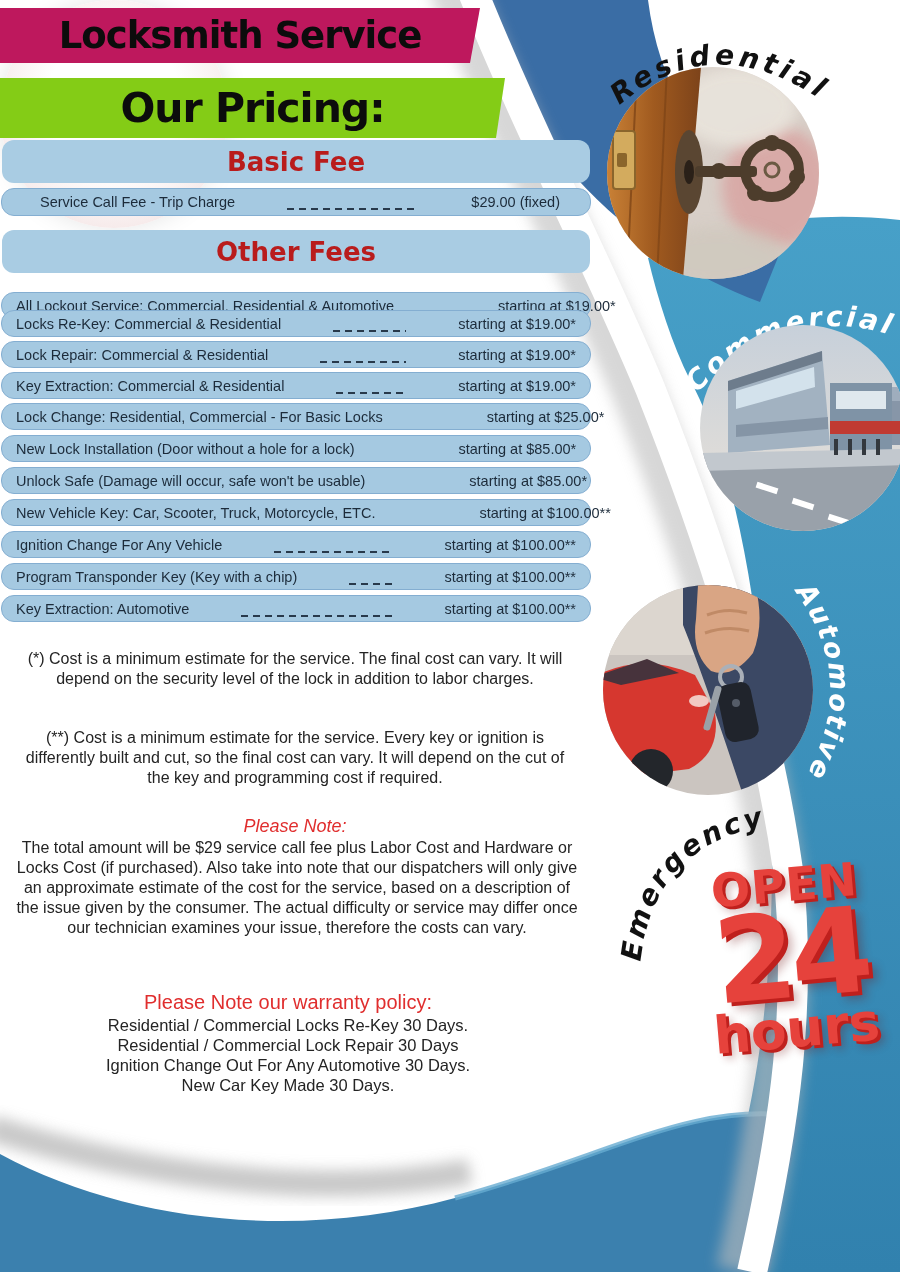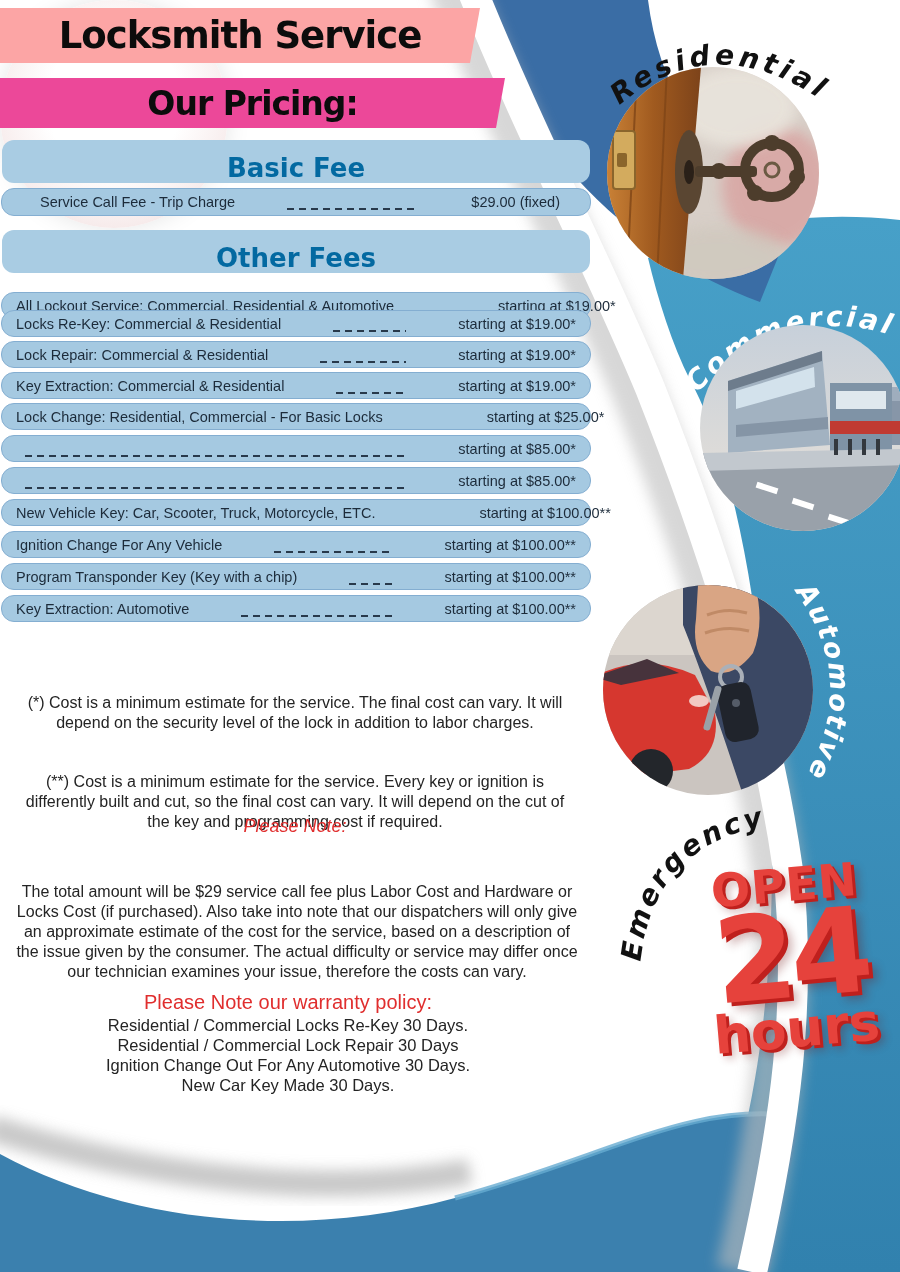"Locksmith Service" #bar-title { background: #fca5a5 -> #be185d }
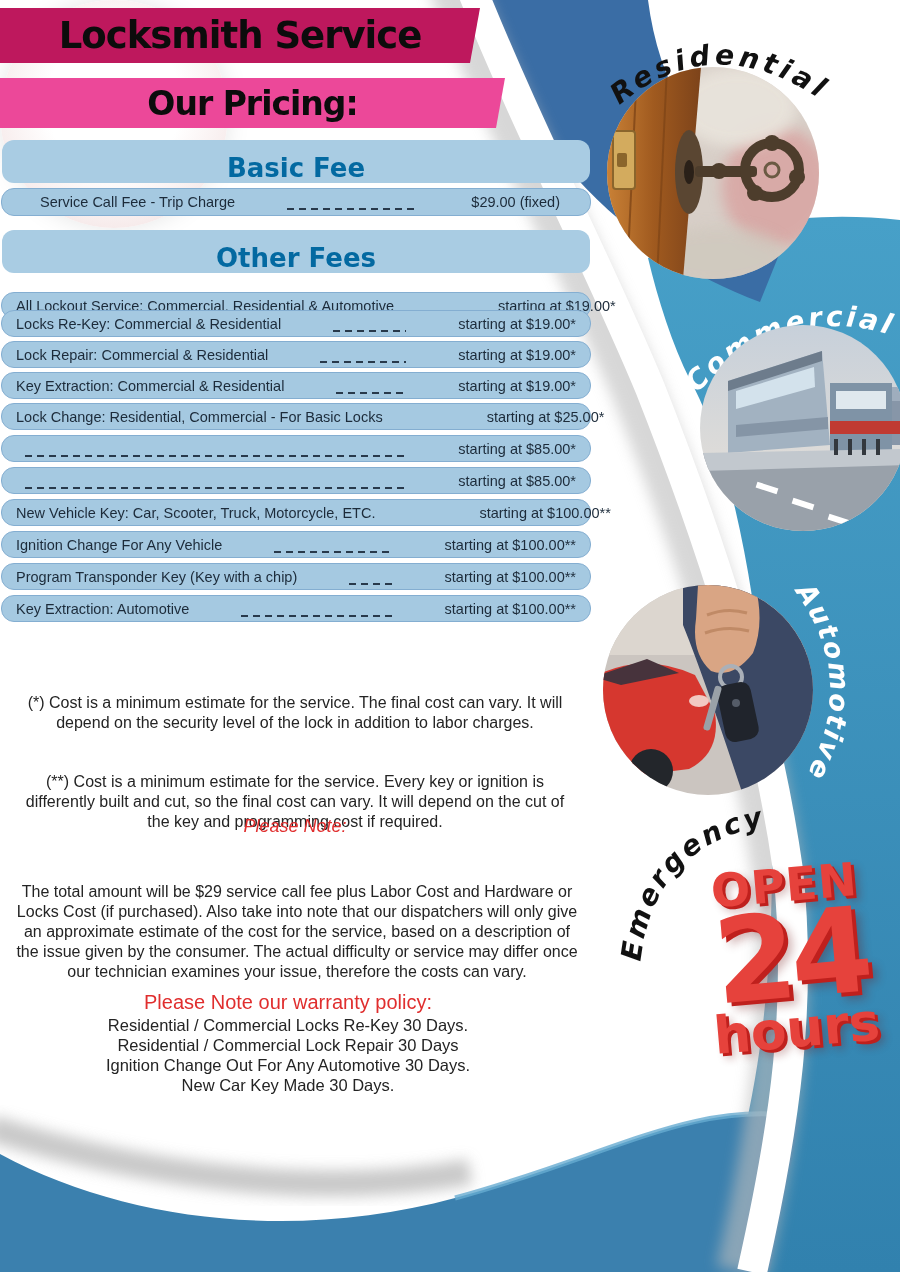"Our Pricing:" #bar-pricing { background: #ec4899 -> #84cc16; font-size: 33px -> 41px; height: 50px -> 60px }
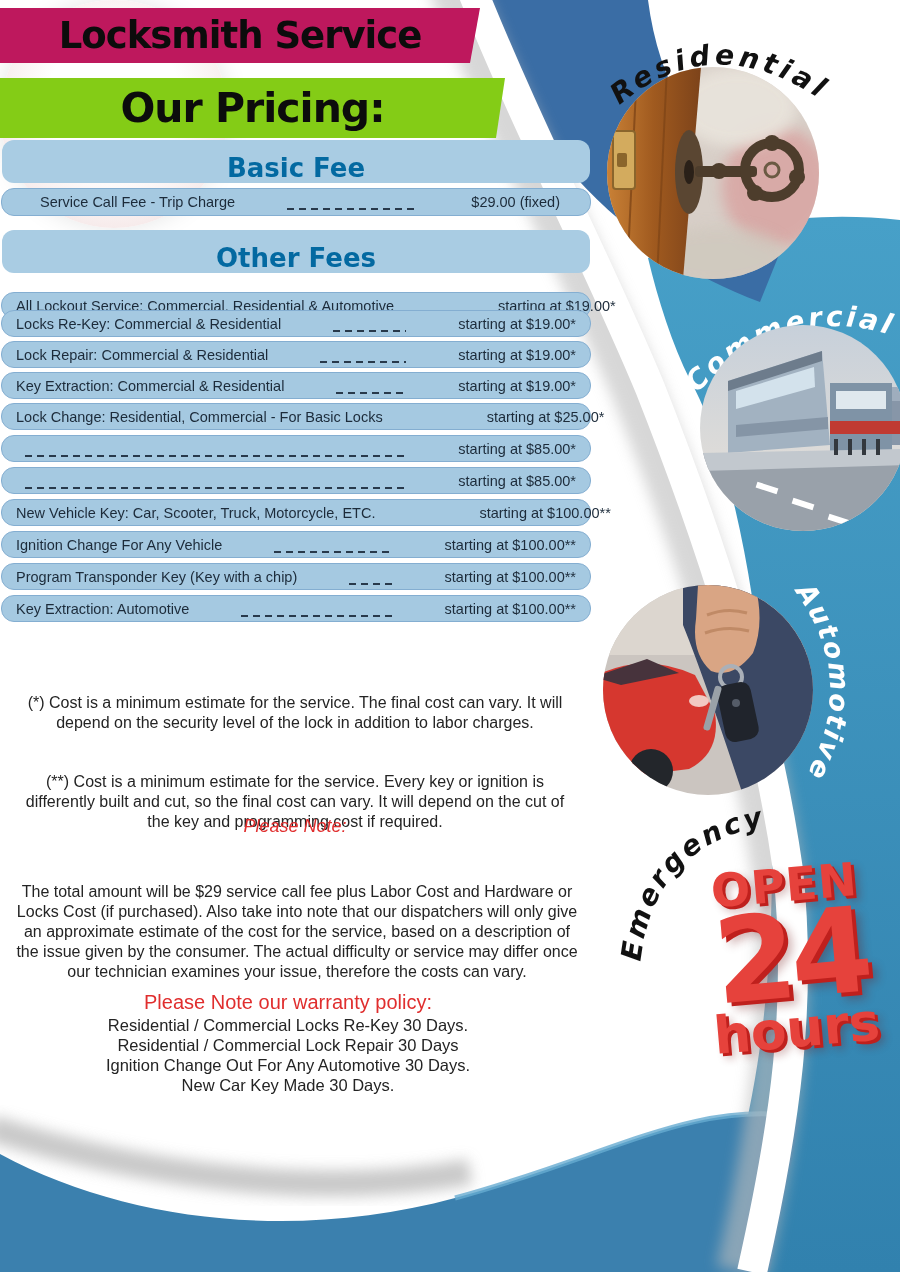"Basic Fee" .section-bar { align-items: flex-end -> center; color: #0369a1 -> #b91c1c }
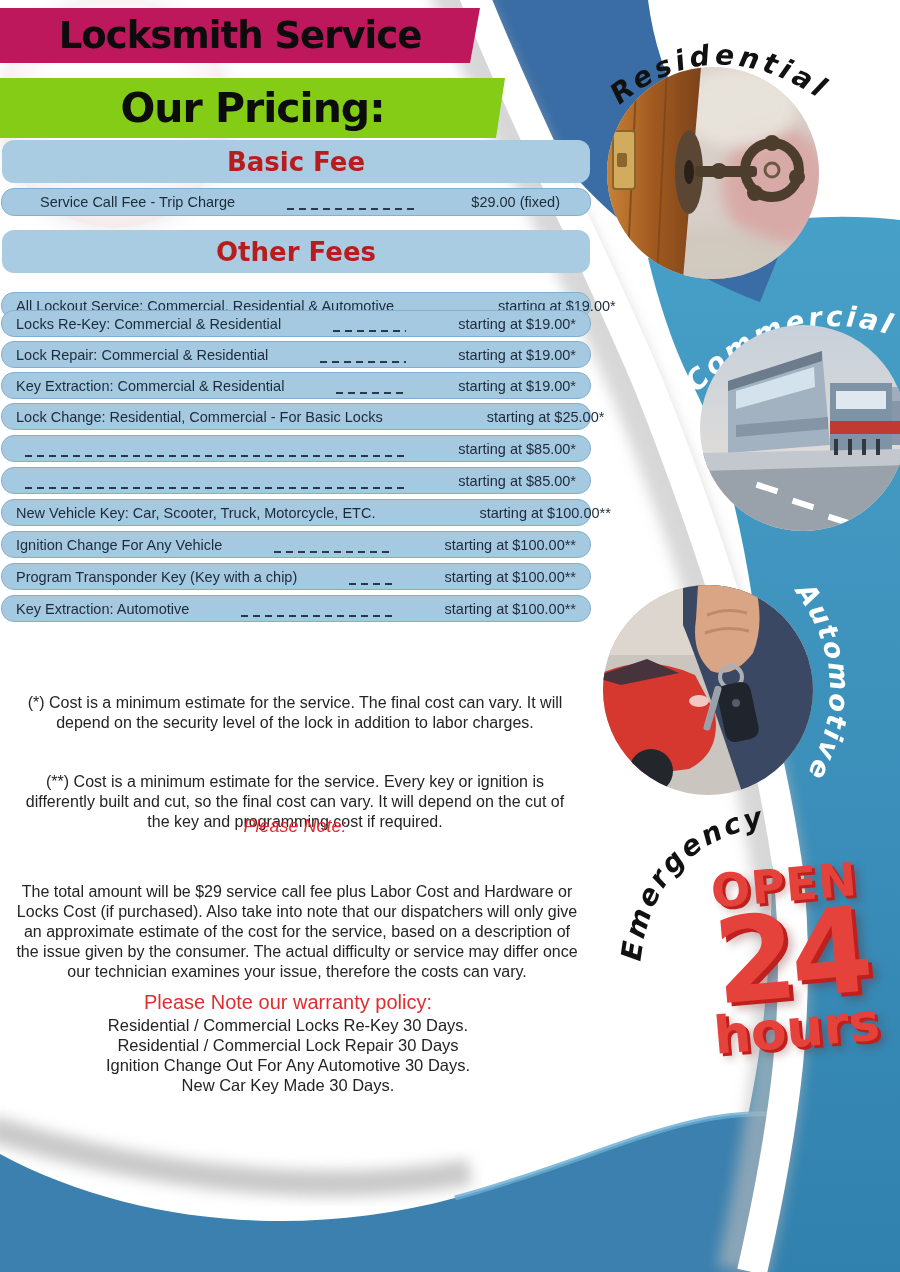"New Lock Installation (Door without" span.lbl { html: none -> <span>New Lock Installation (Door without a hole for a lock)</span> }
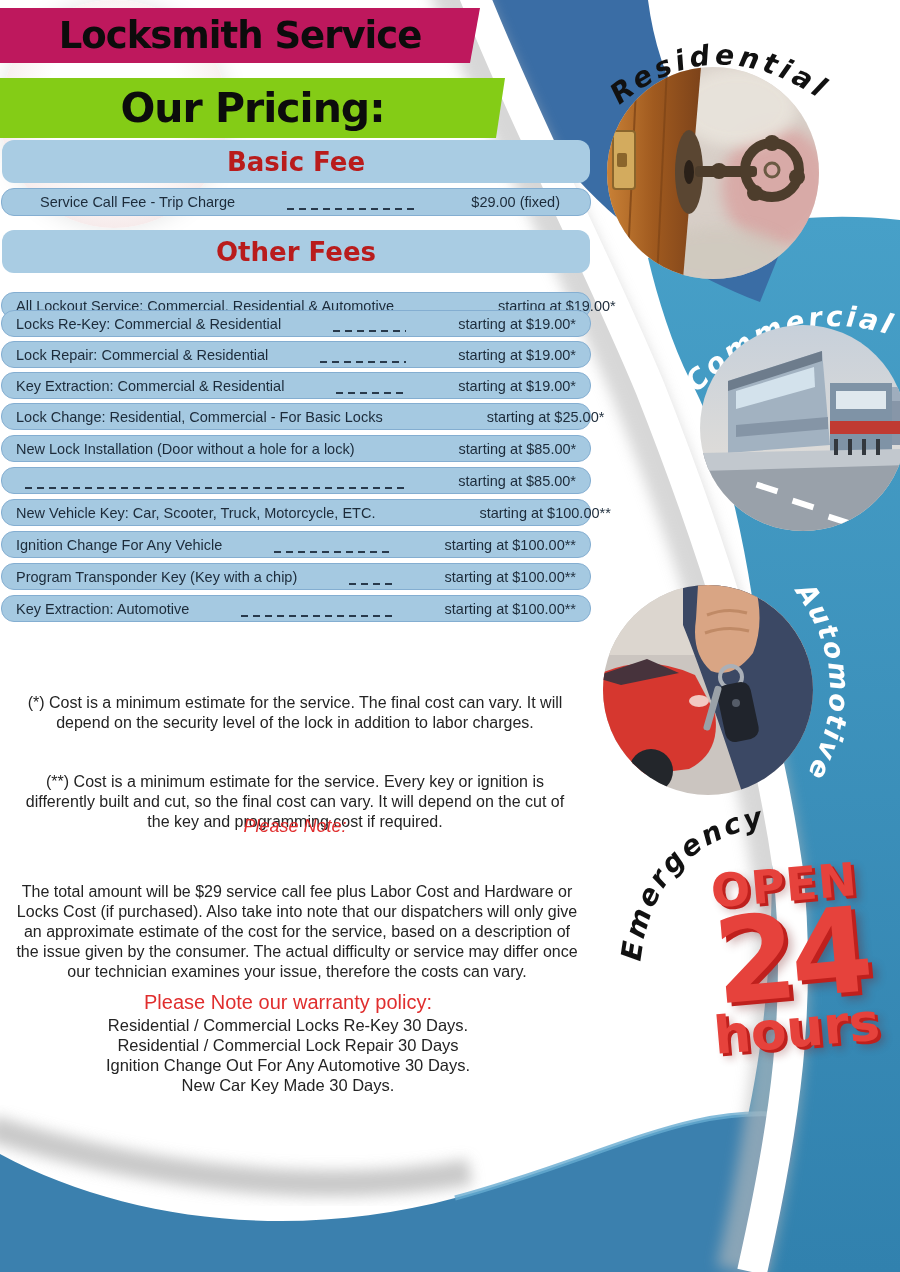"Unlock Safe (Damage will occur," span.lbl { html: none -> <span>Unlock Safe (Damage will occur, safe won't be usable)</span> }
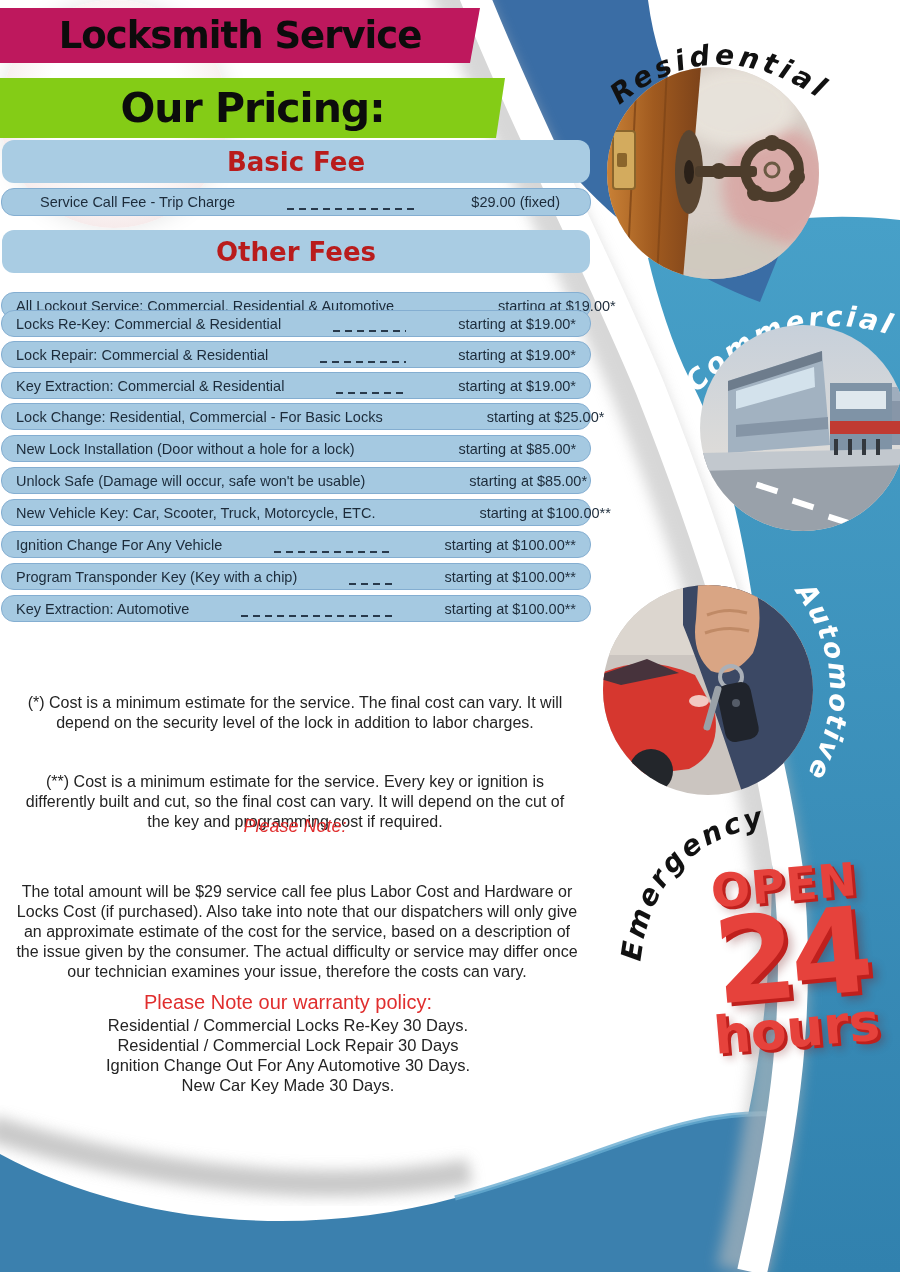"(*) Cost is a minimum" .note { margin-top: 44px -> none }
